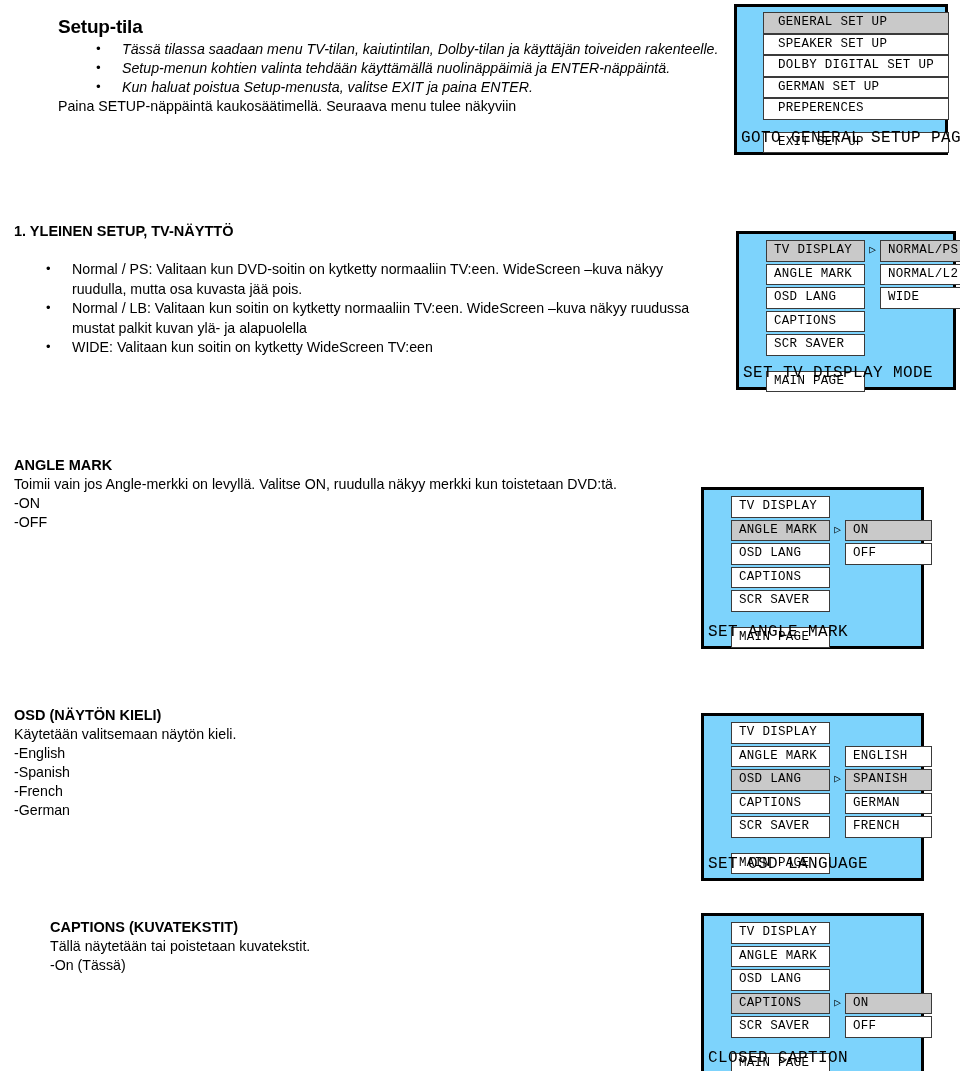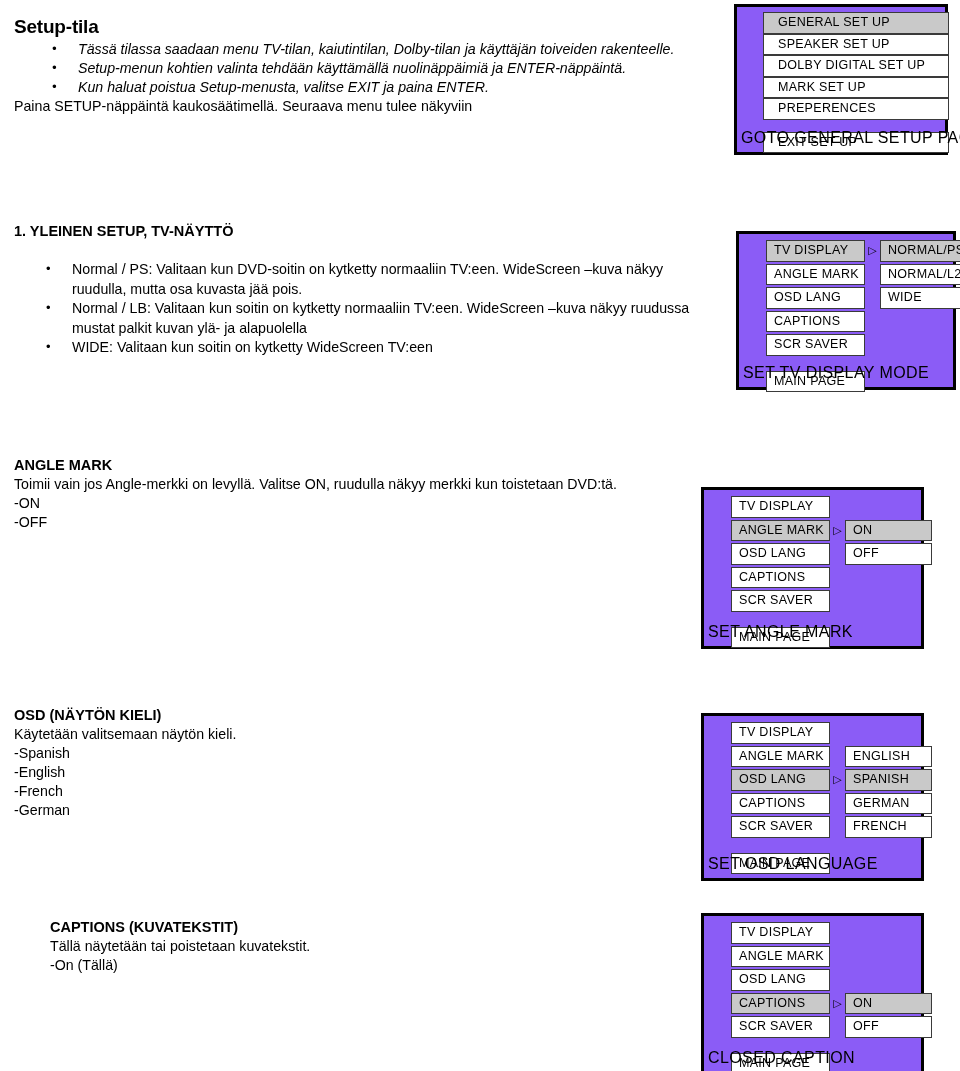"Setup-tila" .doc-text { padding-left: none -> 44px }
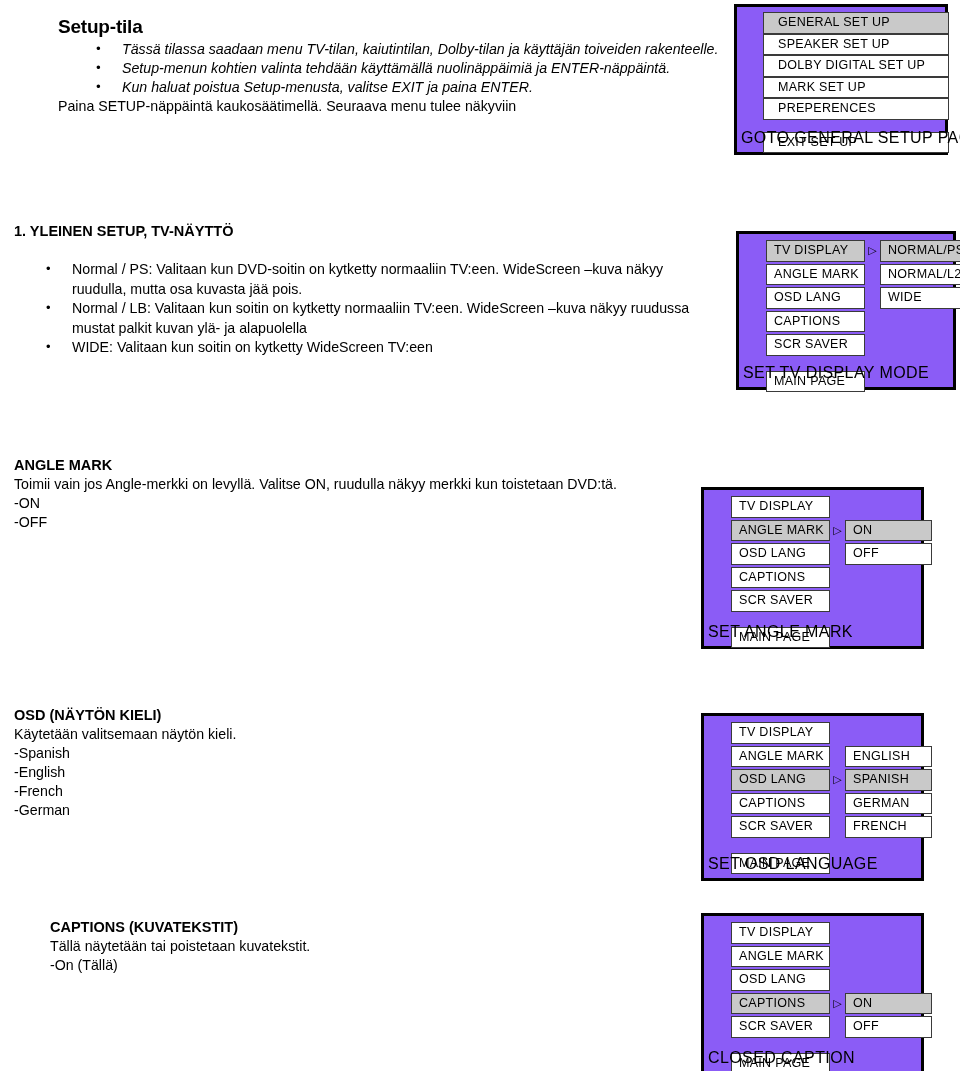"GENERAL SET UP" .osd-box { background: #8b5cf6 -> #7dd3fc; font-family: Liberation Sans, sans-serif -> Liberation Mono, monospace }
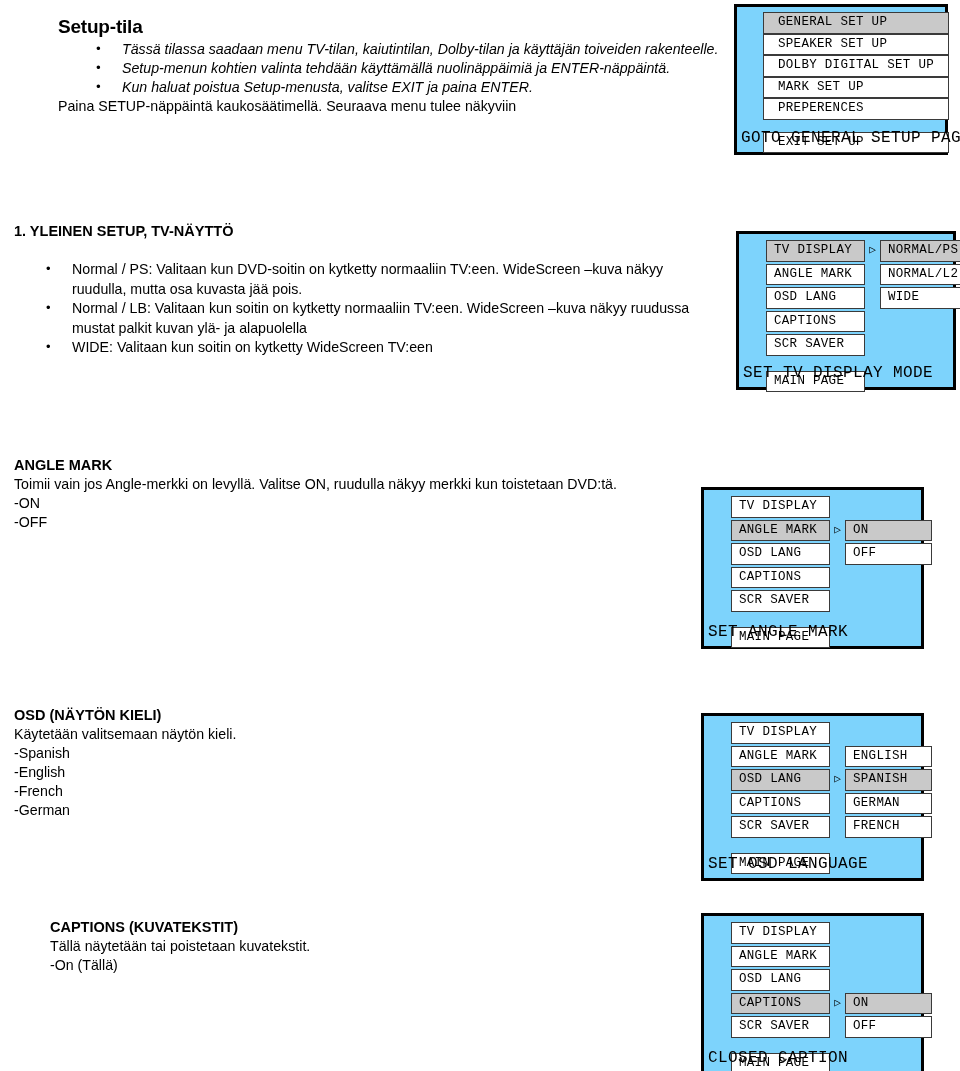"MARK SET UP" div.osd-item { text: MARK -> GERMAN }
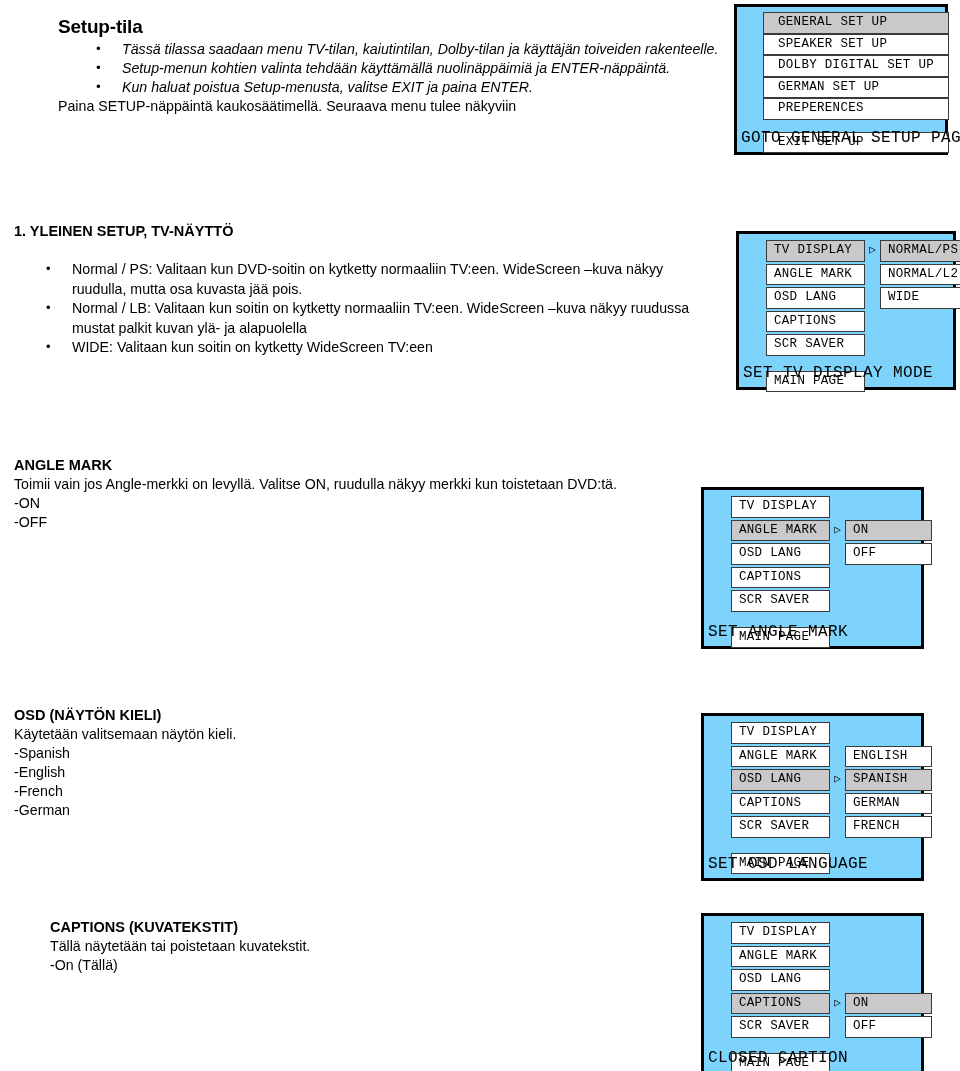"-Spanish" li { order: before "-English" -> after "-English" }
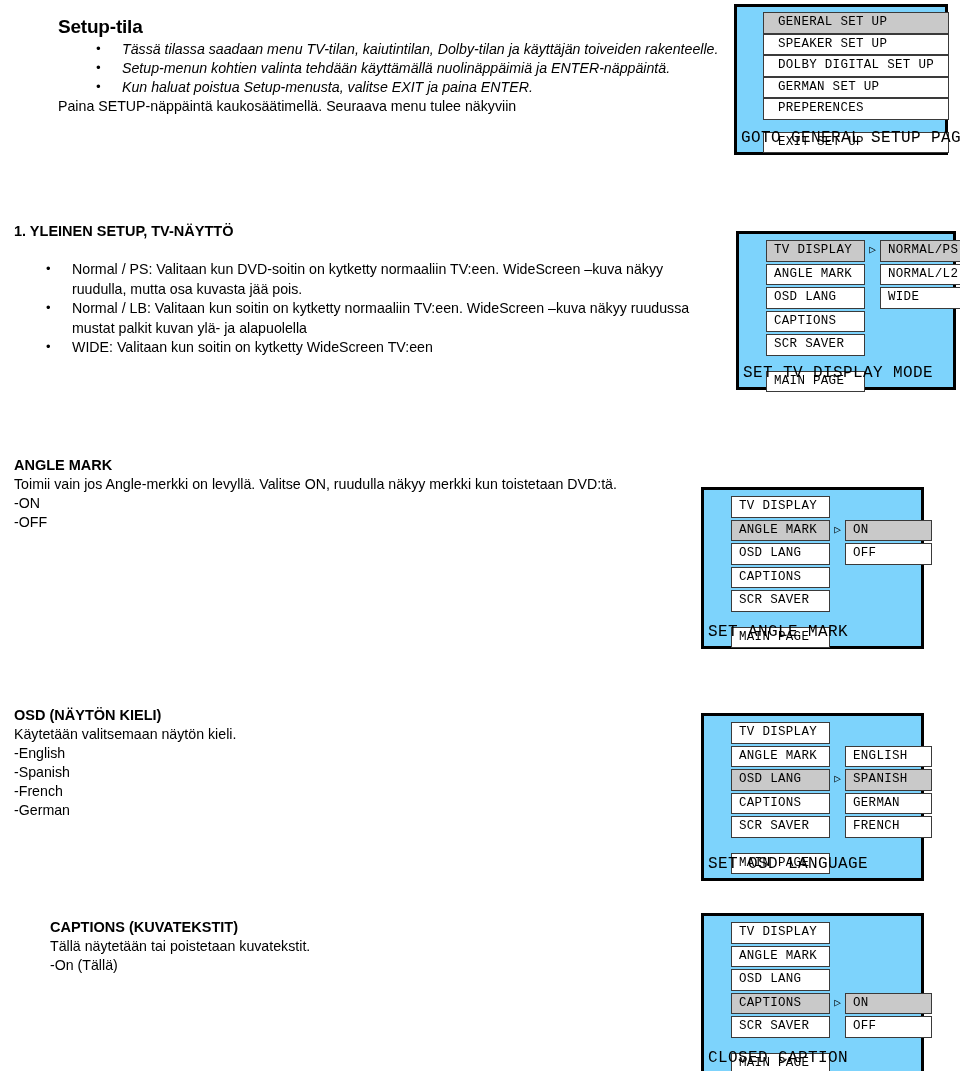"-On (Tällä)" li { text: Tällä -> Tässä }
